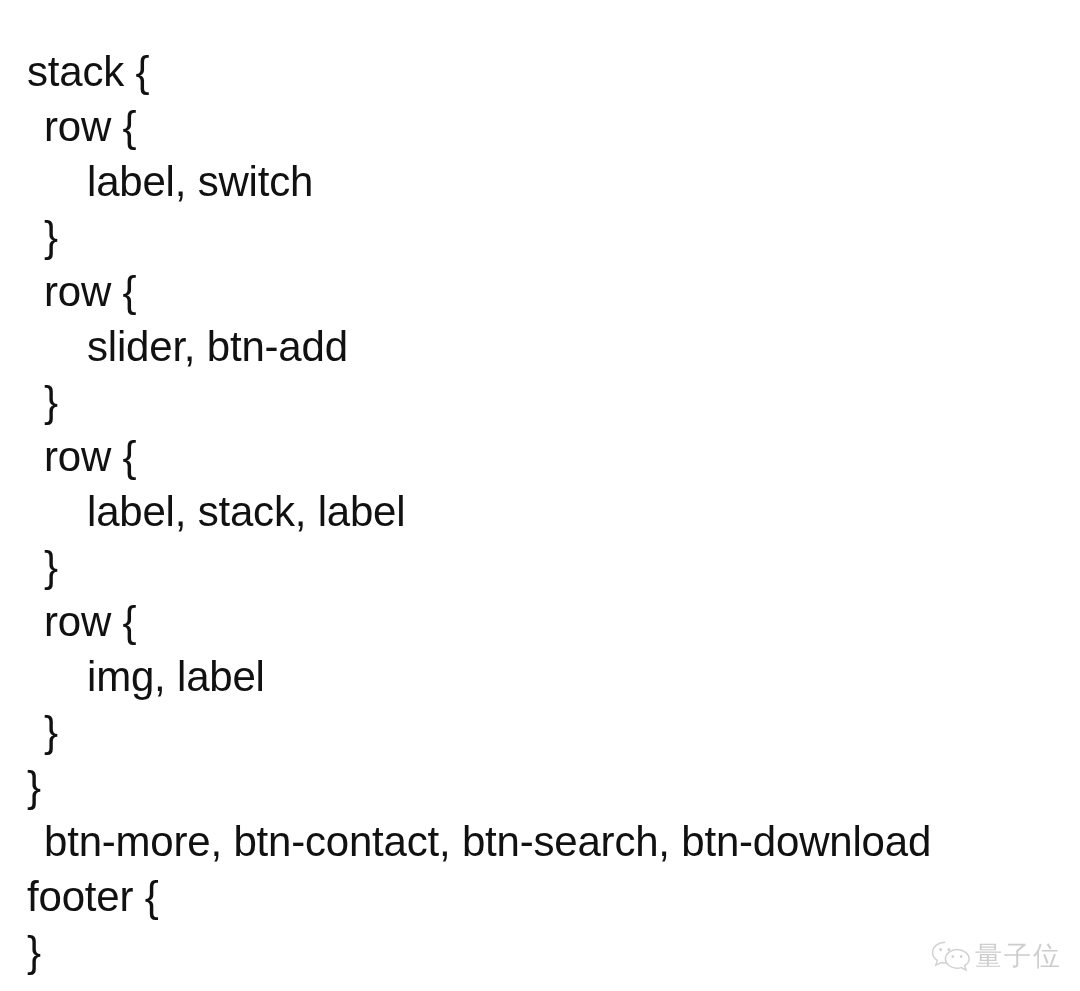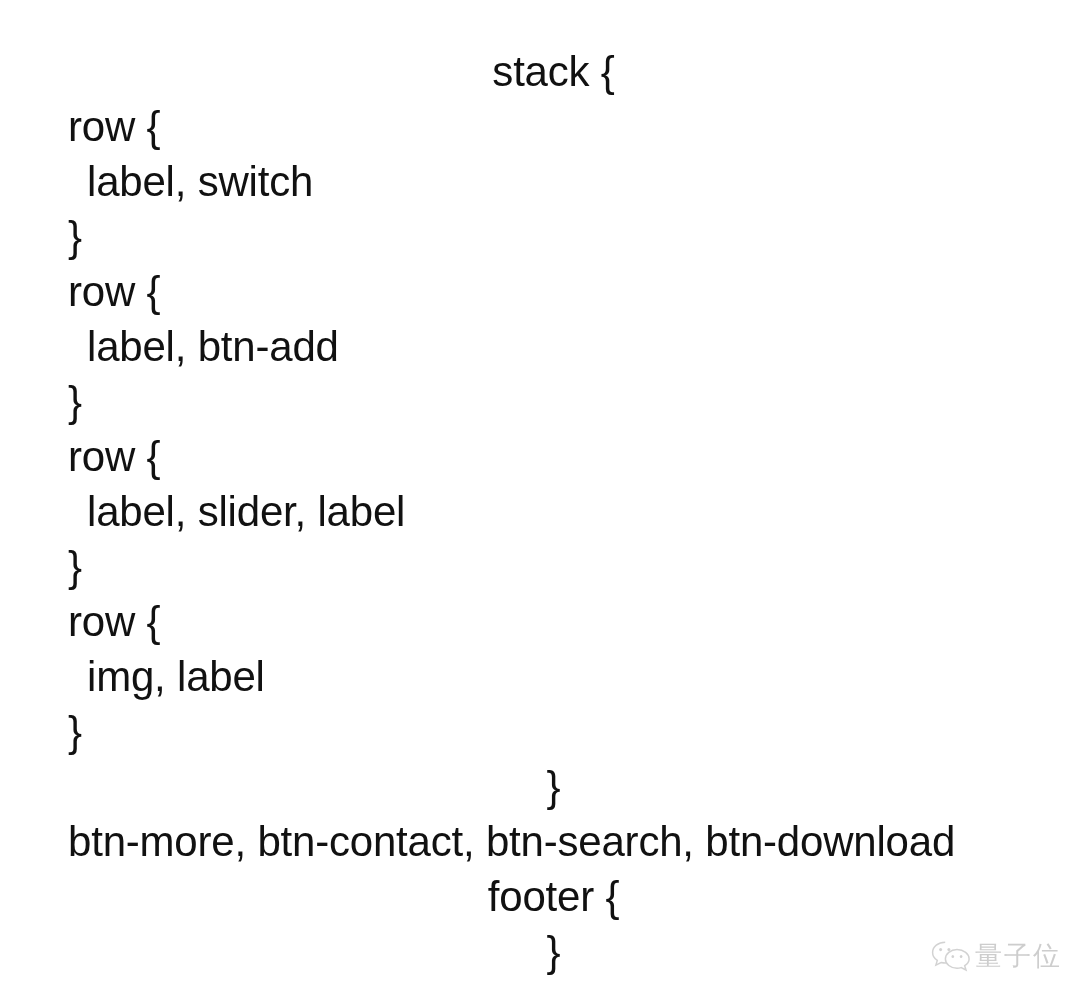"stack {" .indent-0 { text-align: center -> none }
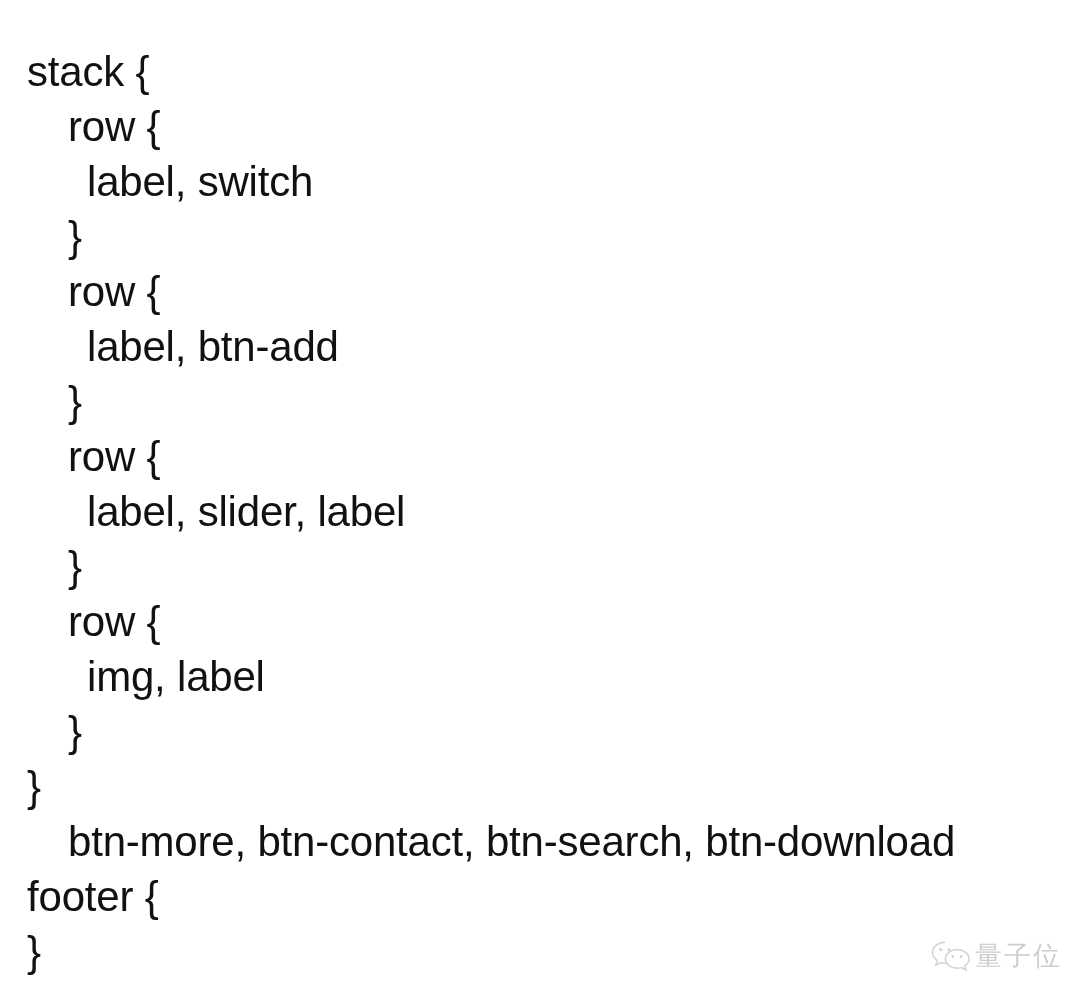"row {" .indent-1 { padding-left: 68px -> 44px }
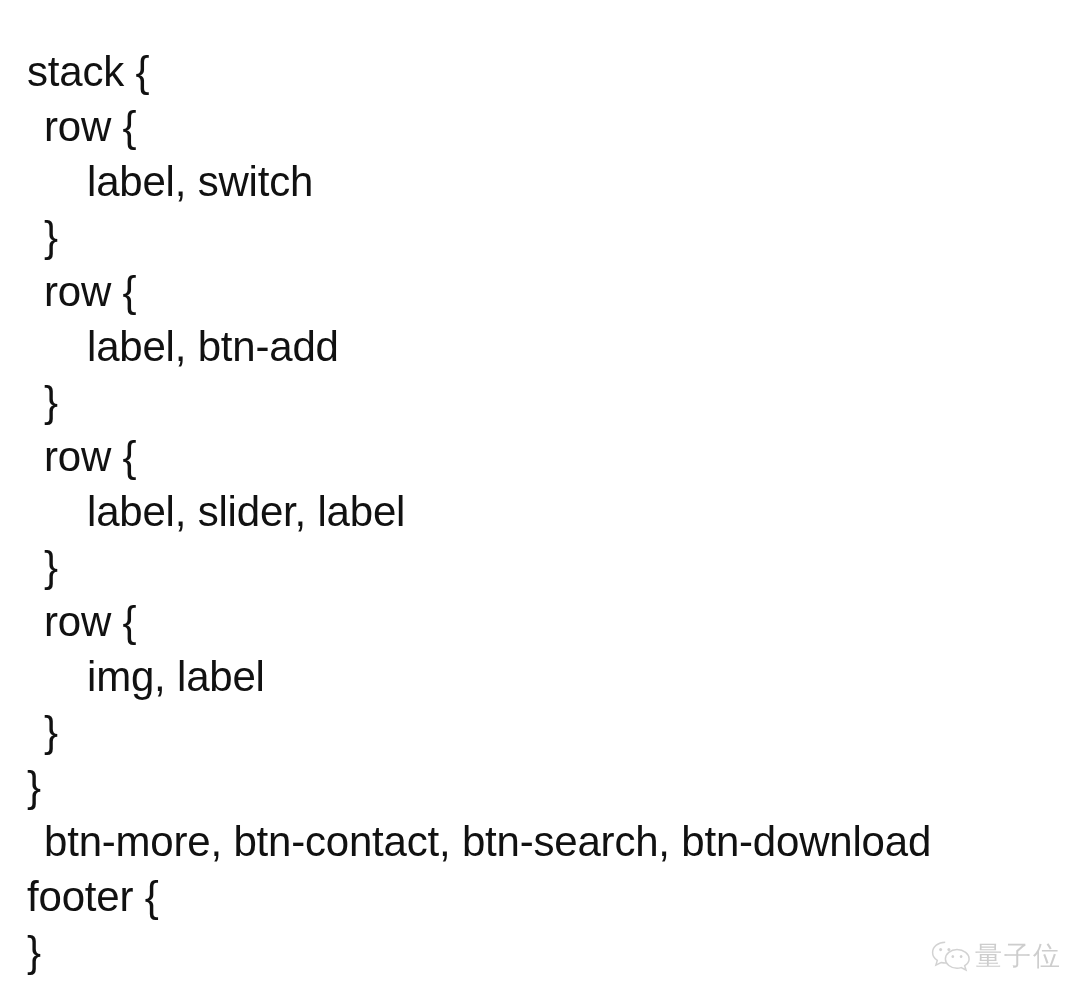"label, btn-add" div.code-line { text: label -> slider }
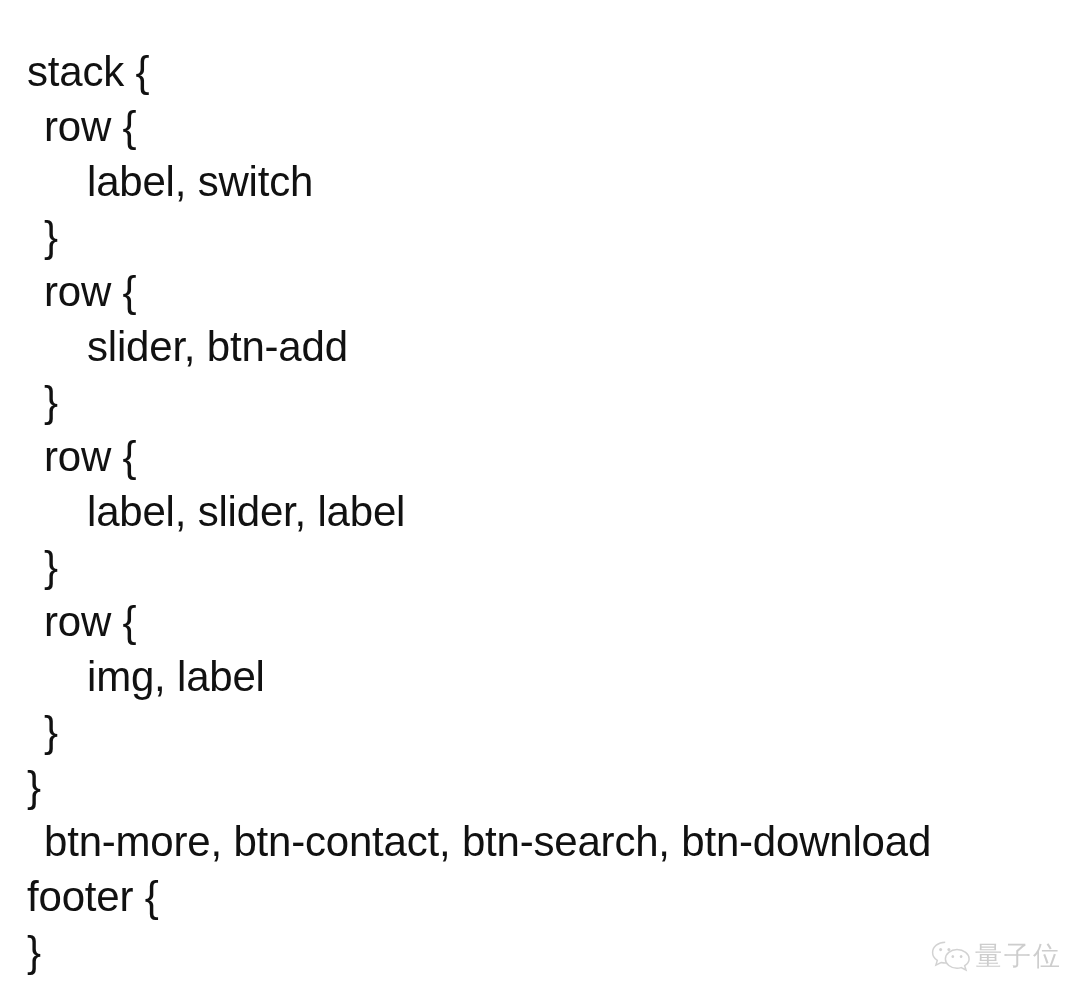"label, slider, label" div.code-line { text: slider -> stack }
